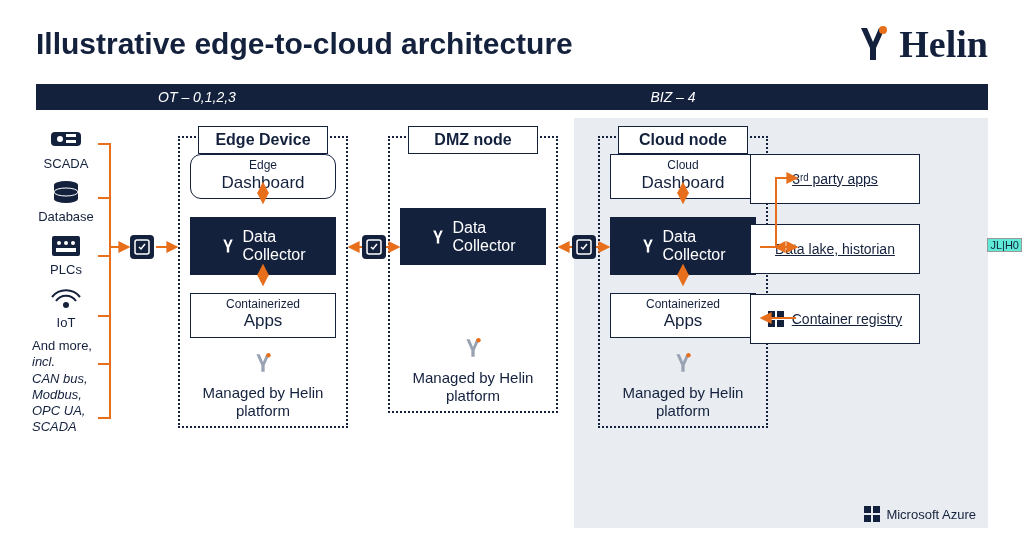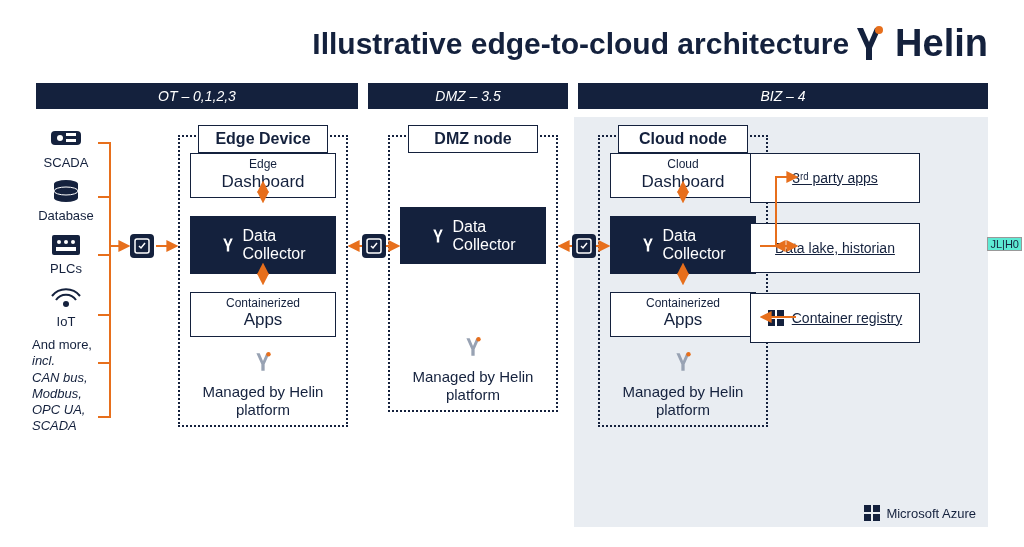"Illustrative edge-to-cloud architecture" .header-row { justify-content: flex-end -> space-between }
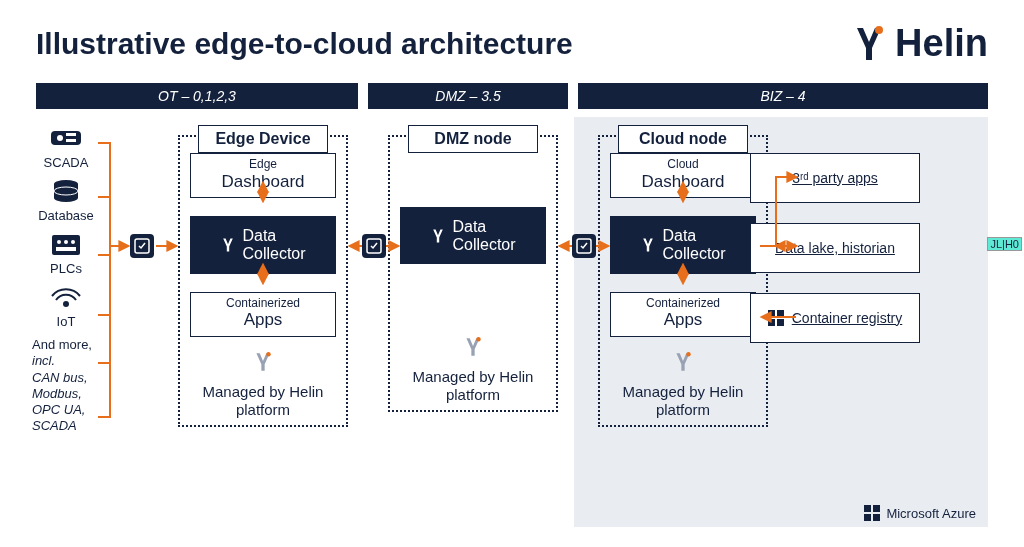"Helin" .logo { font-family: none -> Liberation Serif, serif }
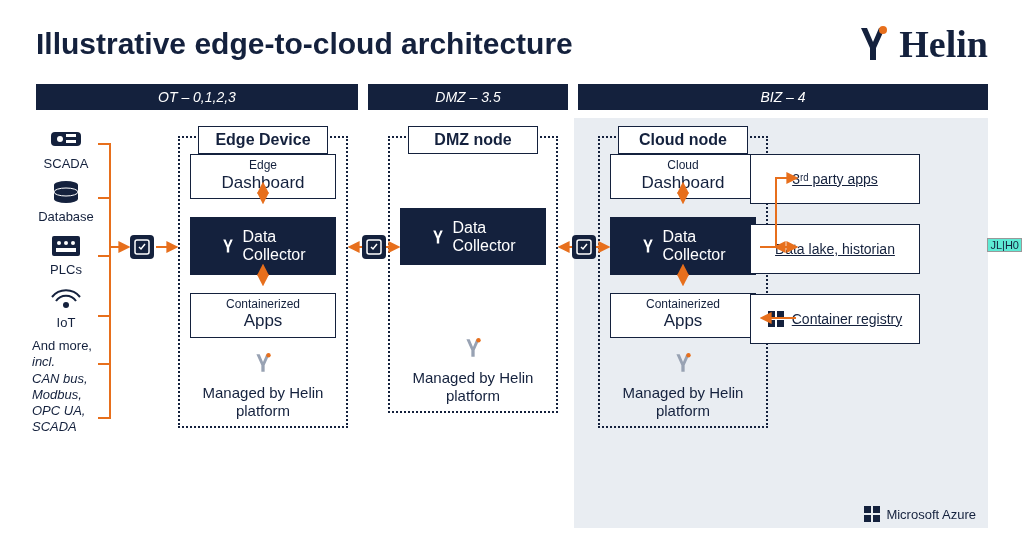"OT – 0,1,2,3" .zones { gap: 10px -> none }
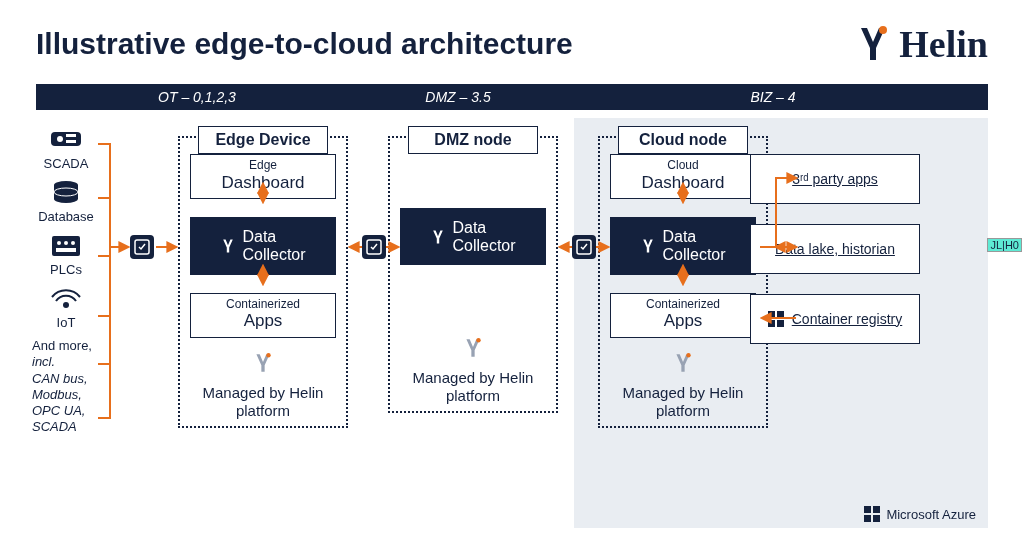"DMZ – 3.5" div.zone-header { html: <div>DMZ – 3.5</div> -> none }
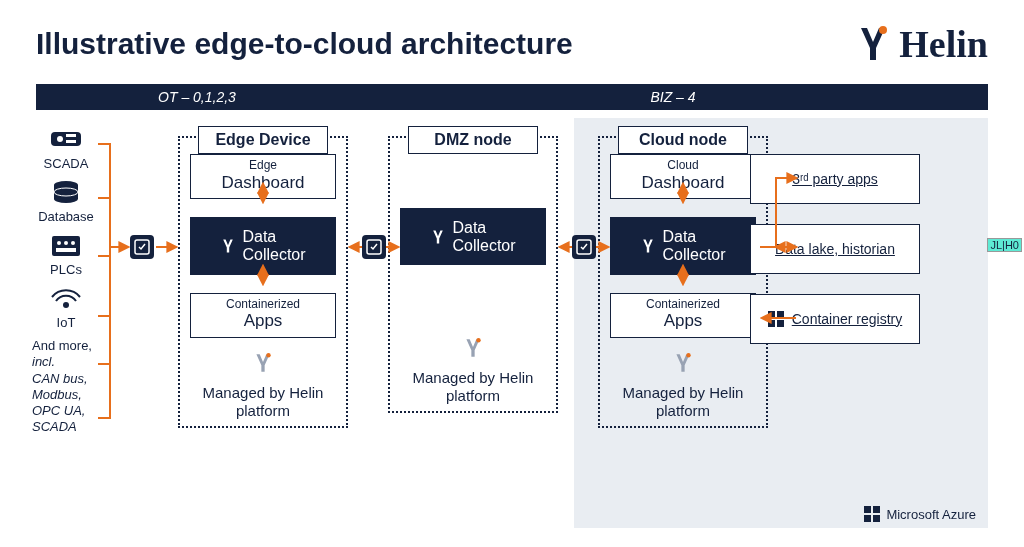"Edge" div.sub-box { border-radius: none -> 11px }
